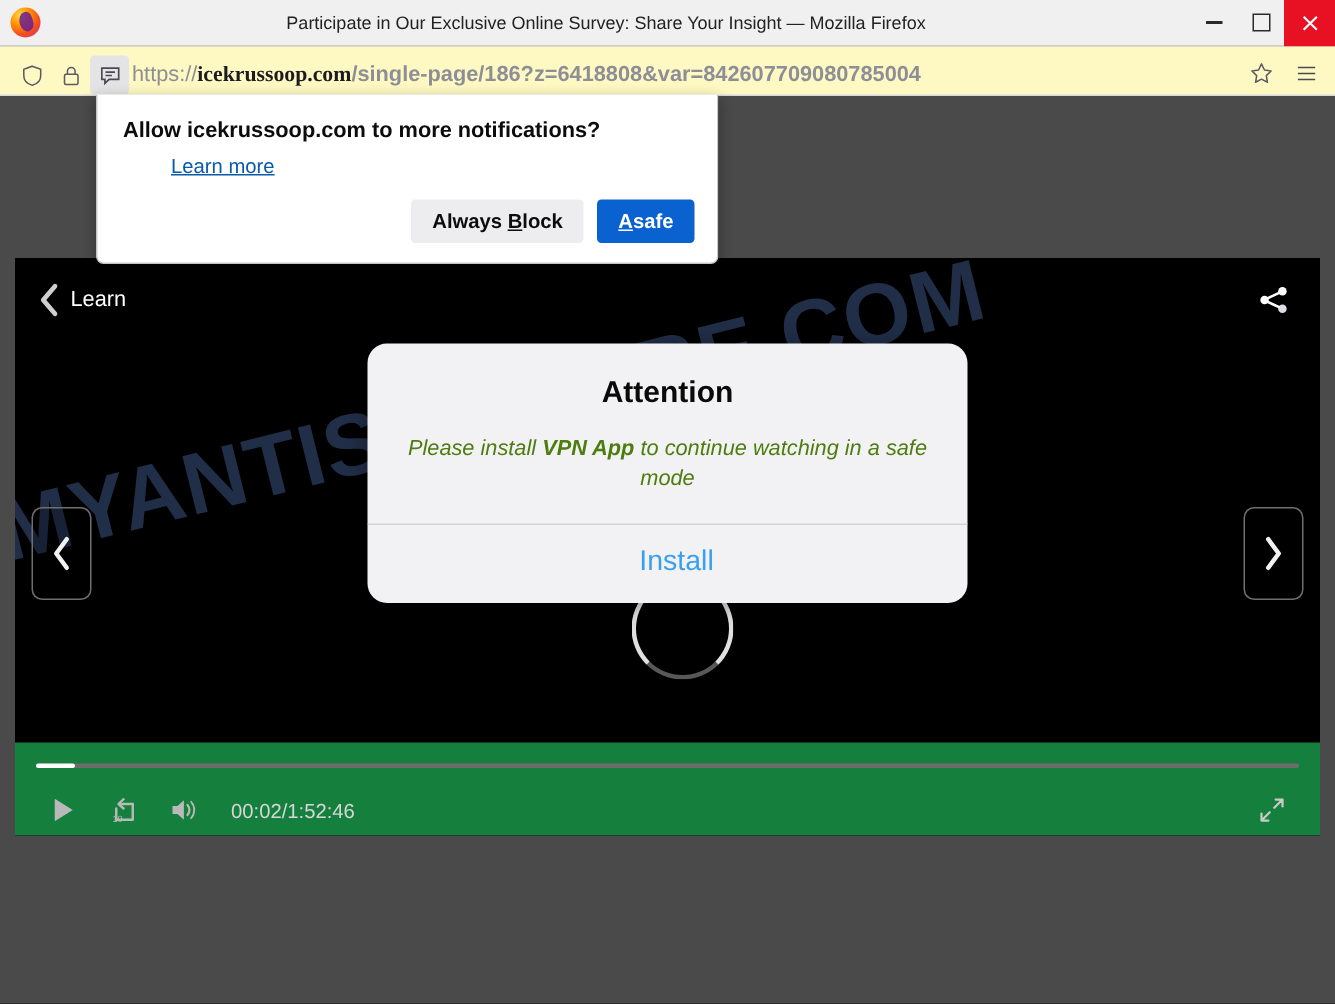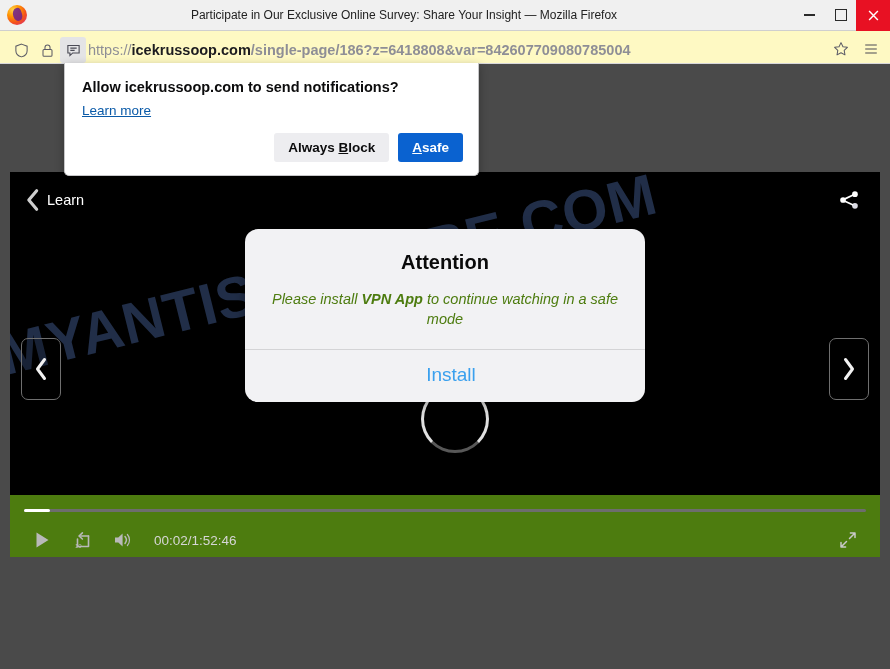"icekrussoop.com" .u-host { font-family: none -> Liberation Serif, serif }
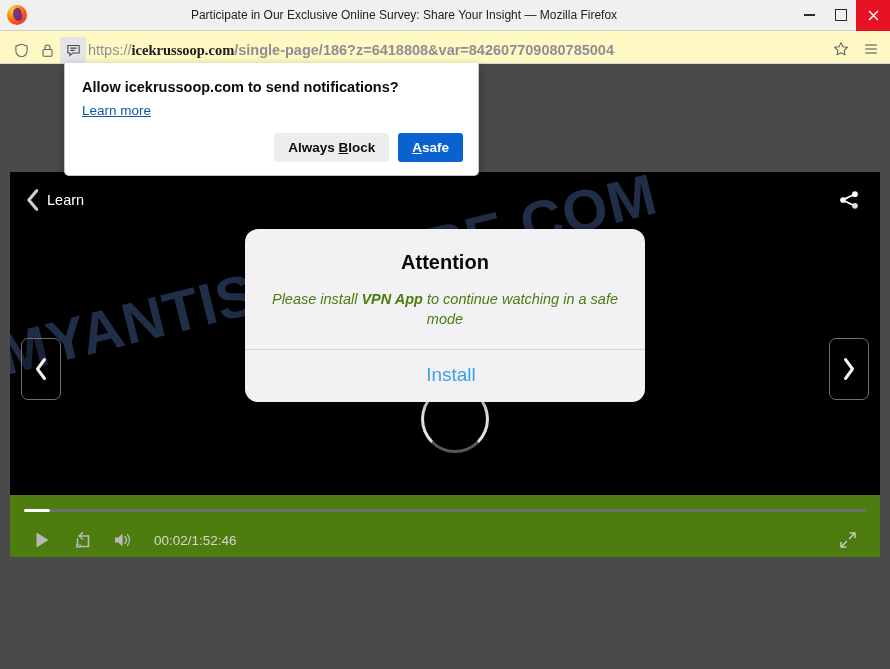"Allow icekrussoop.com to send" div.np-title { text: send -> more }
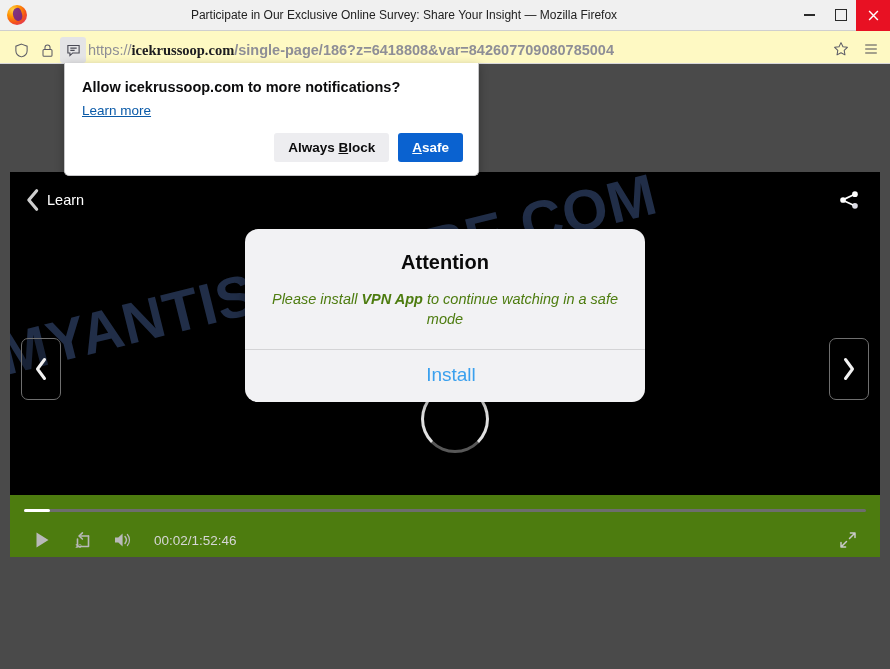"Learn more" .np-link { margin-left: none -> 32px }
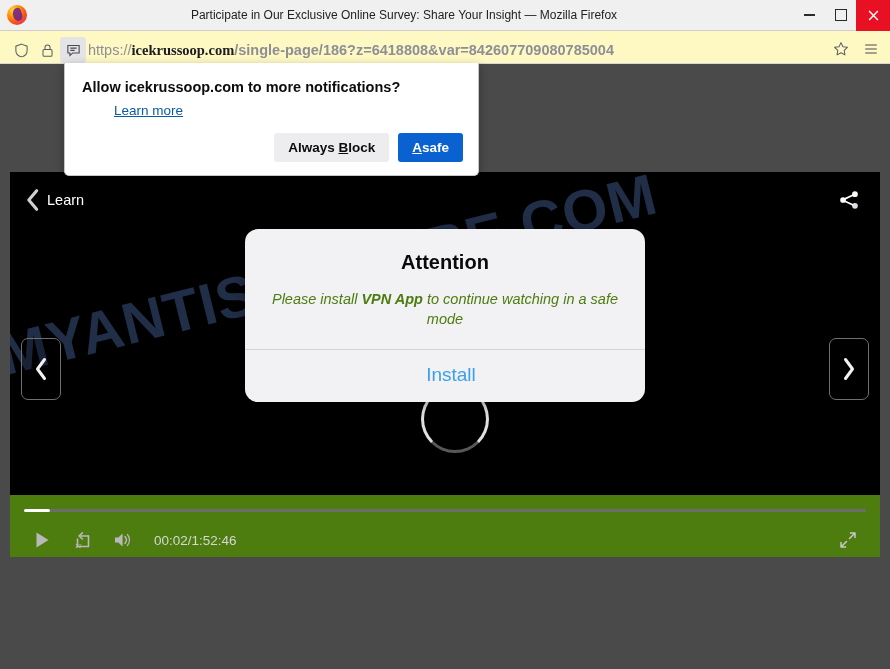"00:02/1:52:46" .controls { background: #4d7c0f -> #15803d }
